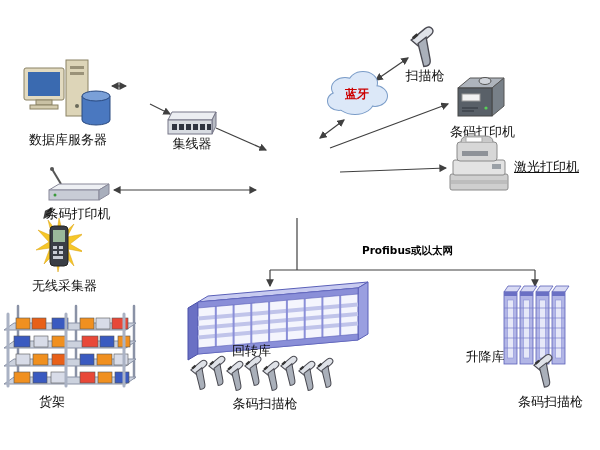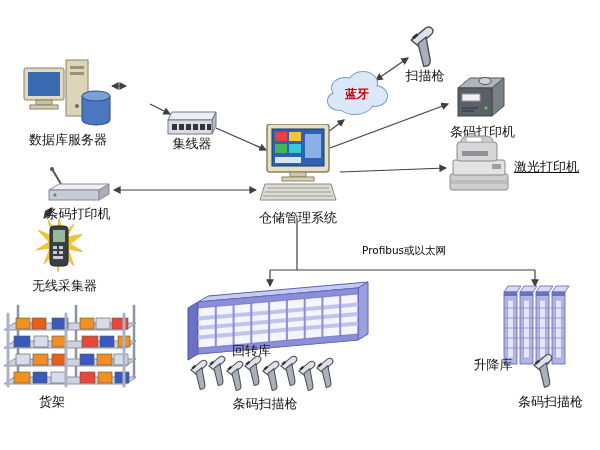"仓储管理系统" div.node { html: <div> <svg> <rect></rect> <rect></rect> <rect></rect> <rect></rect> <rect></rect> <rect></rect> <rect></rect> <rect></rect> <rect></rect> <rect></rect> <polygon></polygon> <g> <line></line> <line></line> <line></line> </g> </svg> <div>仓储管理系统</div> </div> -> none }
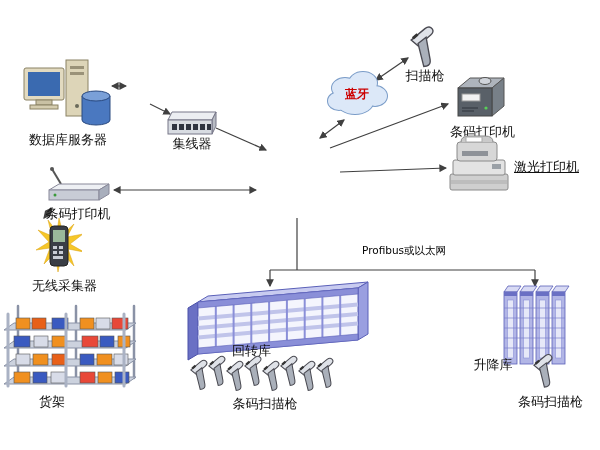"Profibus或以太网" .bus-label { font-weight: normal -> bold }
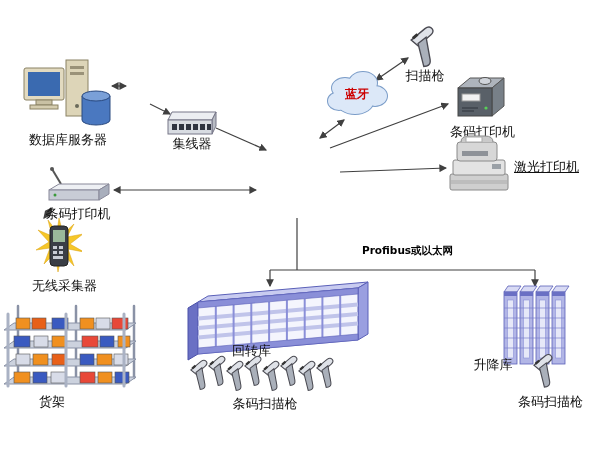"升降库" .n-lift .label { margin: 16px -> 8px }
